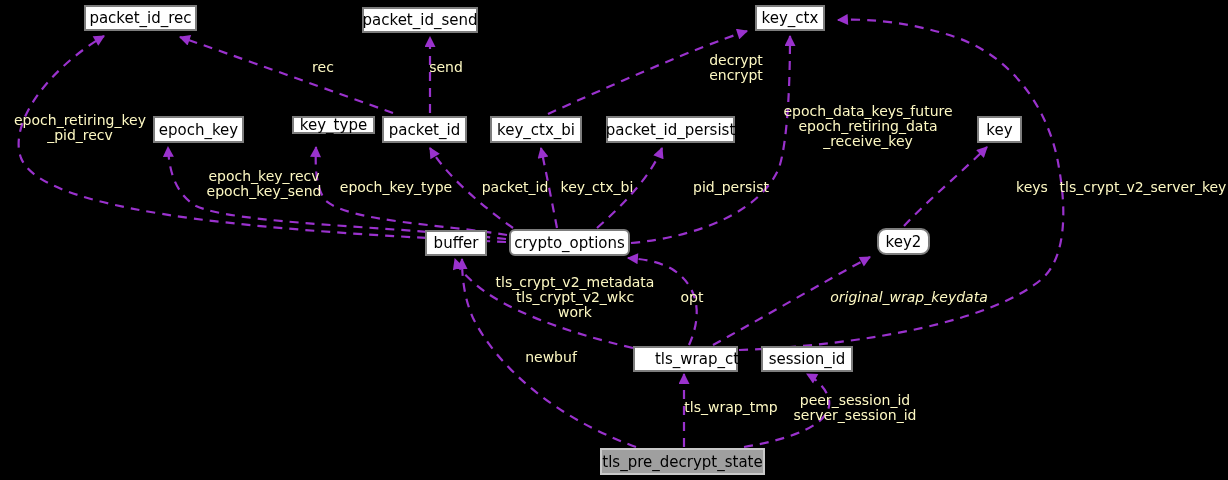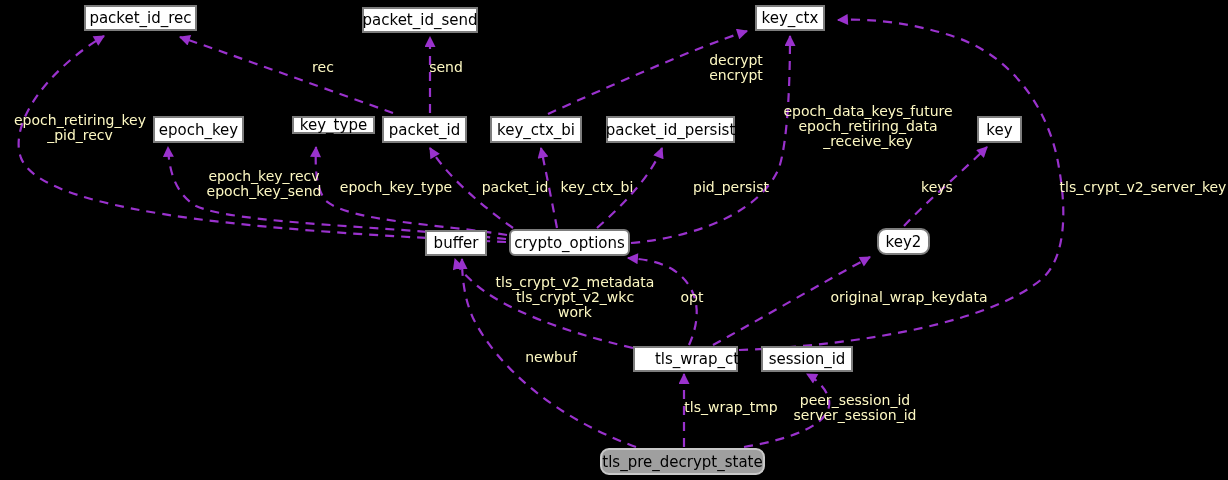"keys" div.edge-label { left: 937px -> 1032px }
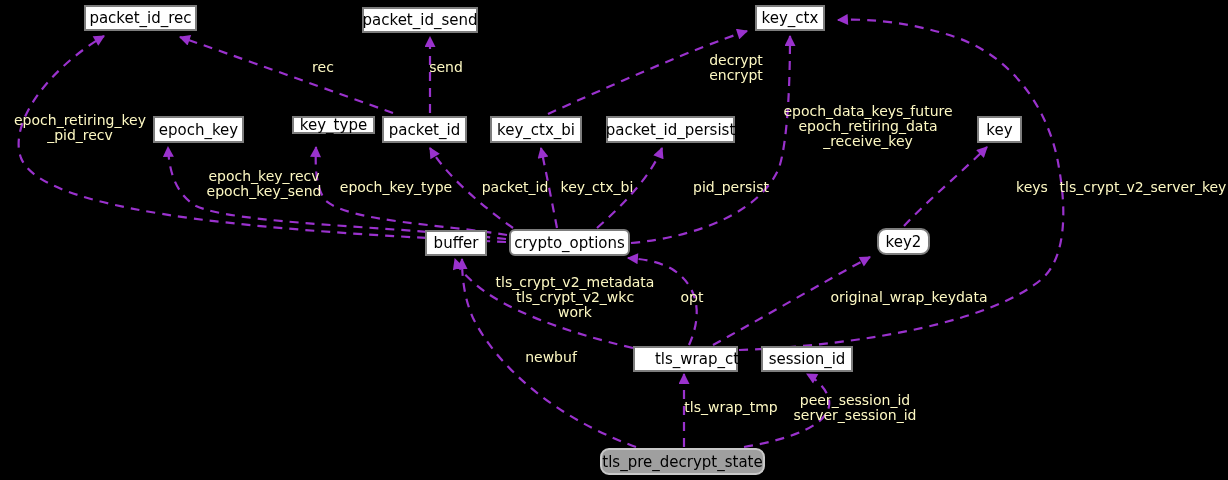"original_wrap_keydata" div.edge-label { font-style: none -> italic }
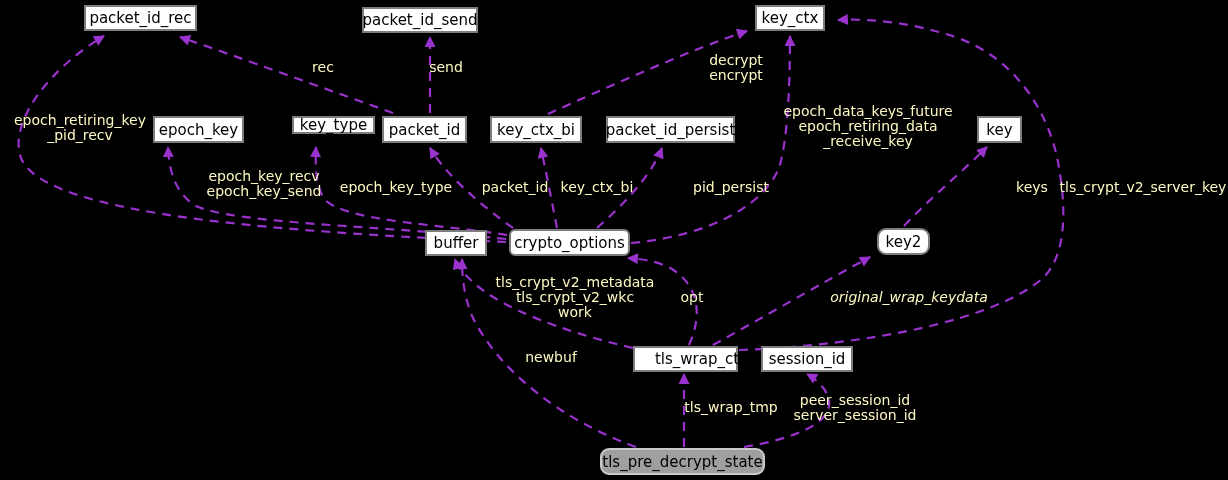"tls_pre_decrypt_state" .node.focus { border-radius: 9px -> none }
